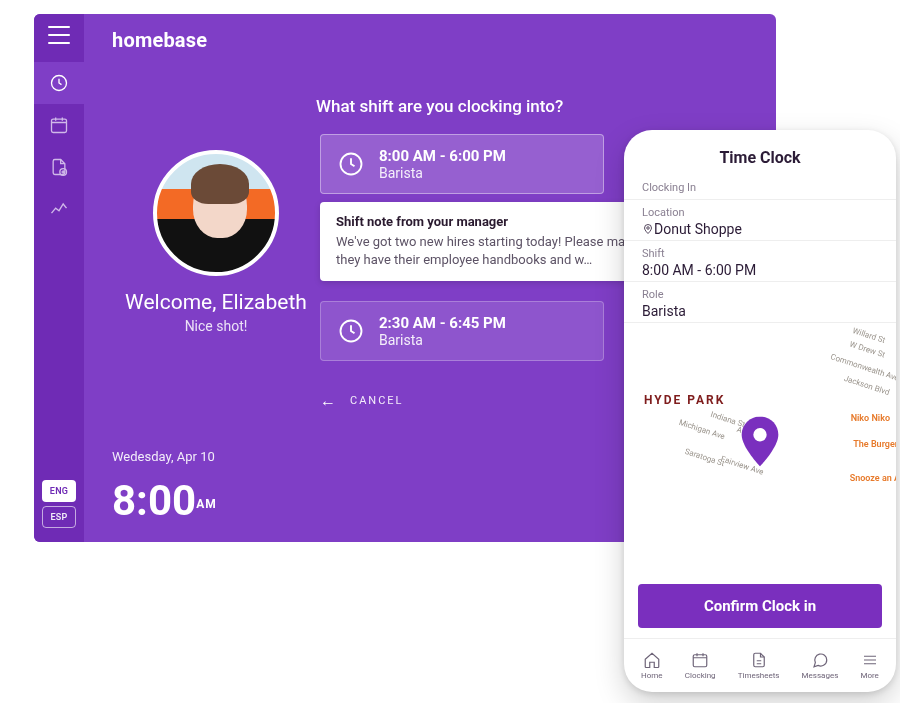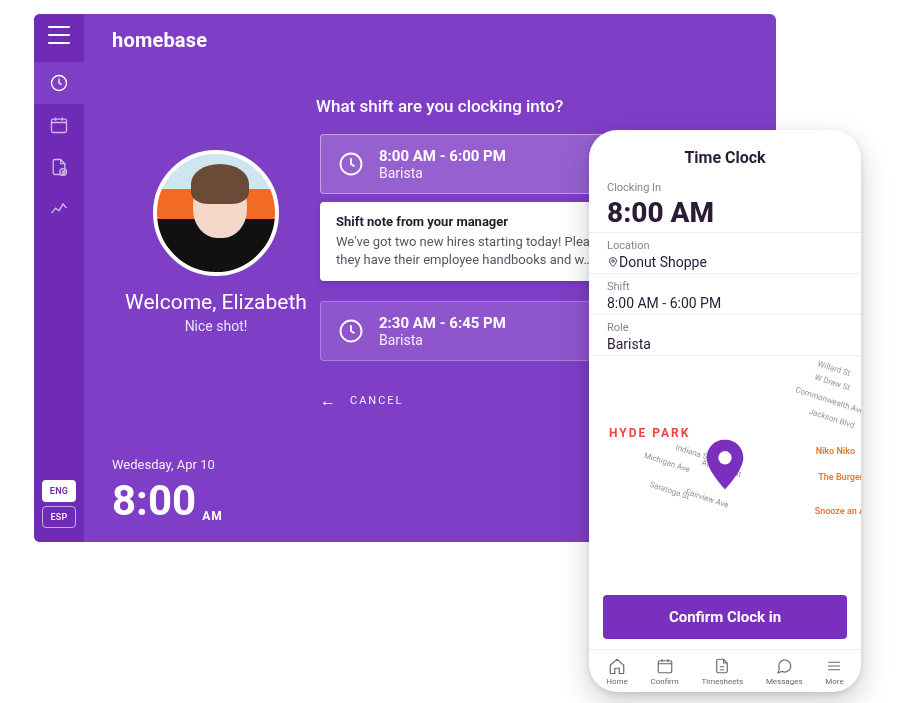"Time Clock" .phone { left: 589px -> 624px }
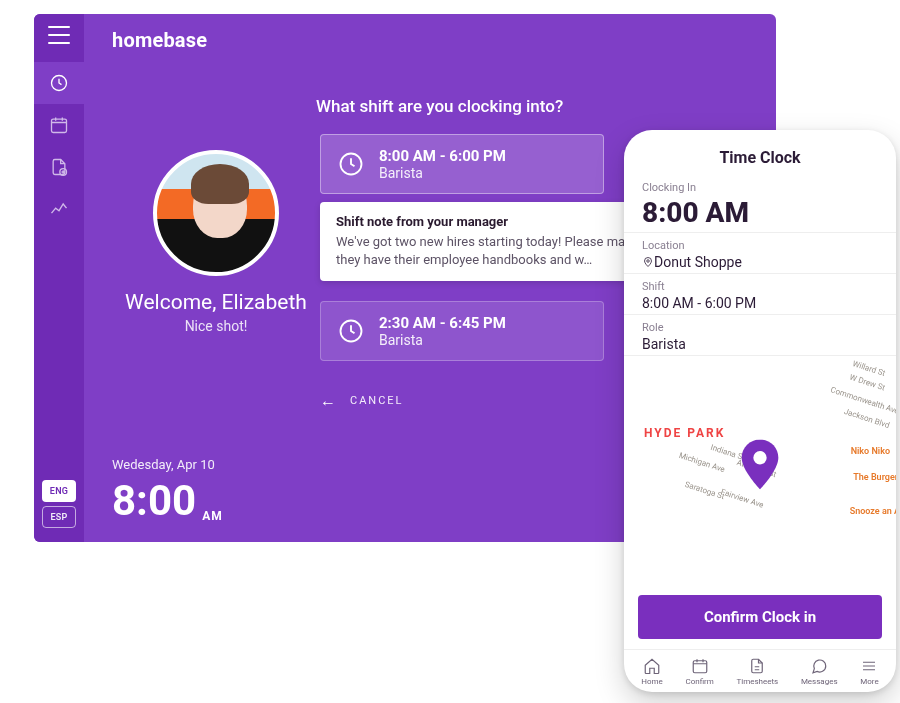"8:00 AM" div.sec-val-lg { html: <div>8:00 AM</div> -> none }
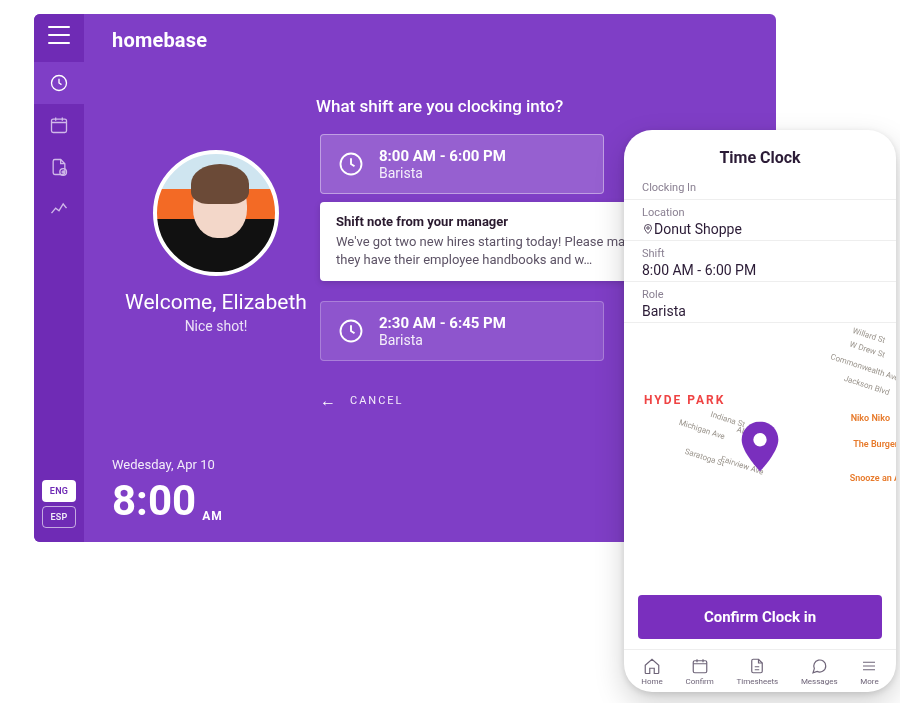"HYDE PARK" .park-lbl { color: #ef4444 -> #7f1d1d }
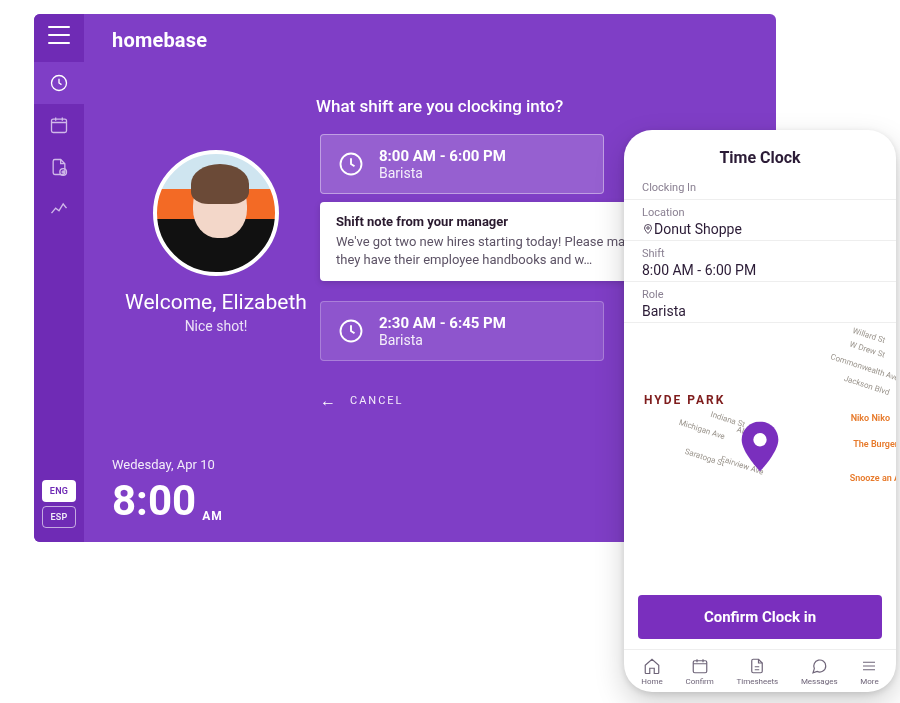"Wedesday, Apr 10" .date-line { margin-bottom: 8px -> 16px }
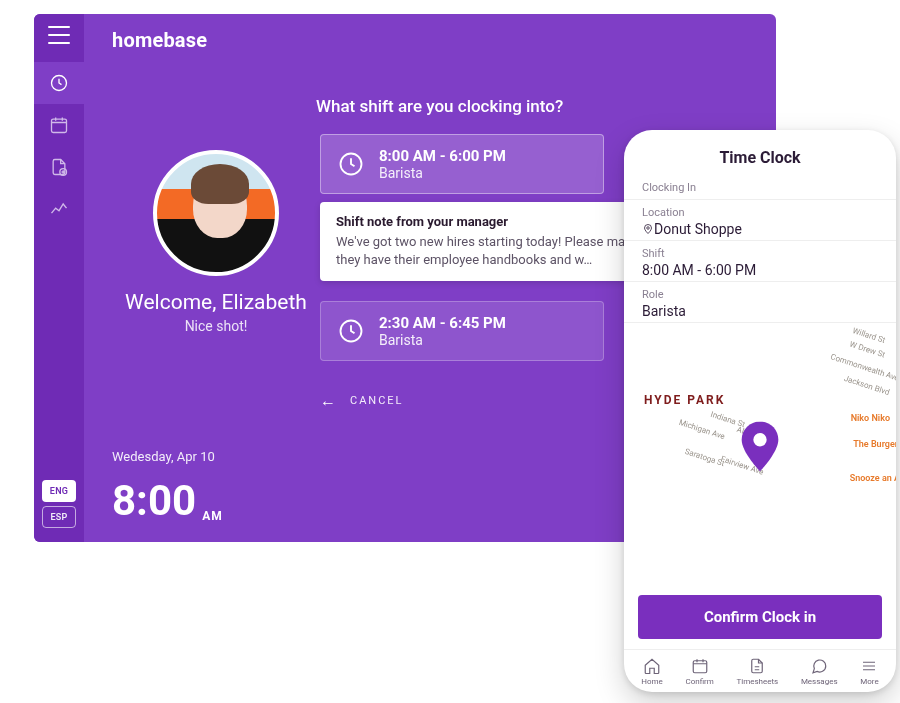"8:00" .time-line { align-items: flex-end -> center; gap: 6px -> 0 }
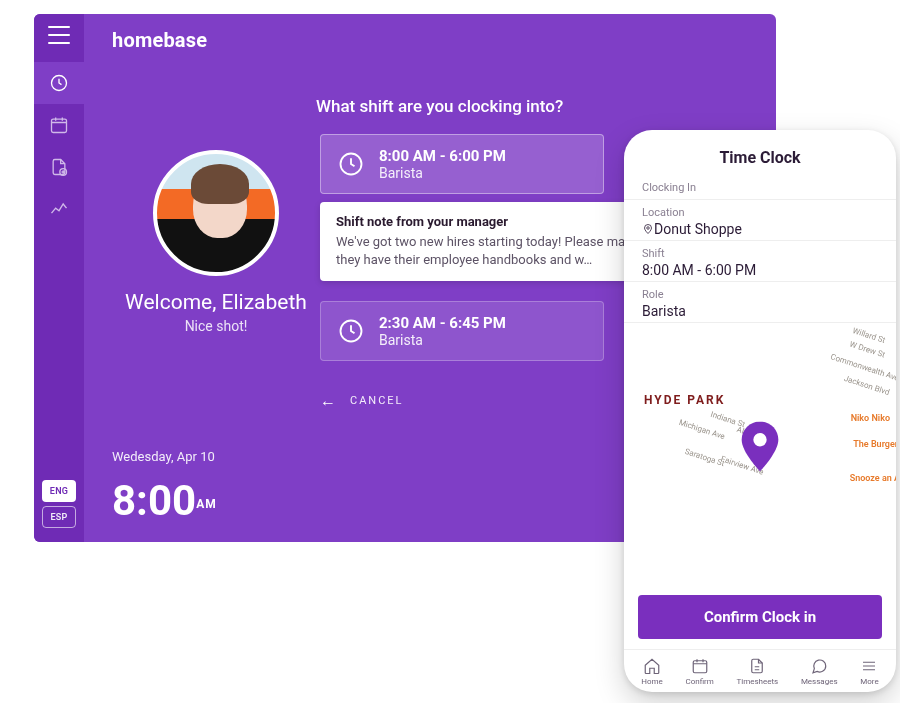"Home" .phone-nav { height: 43px -> 54px }
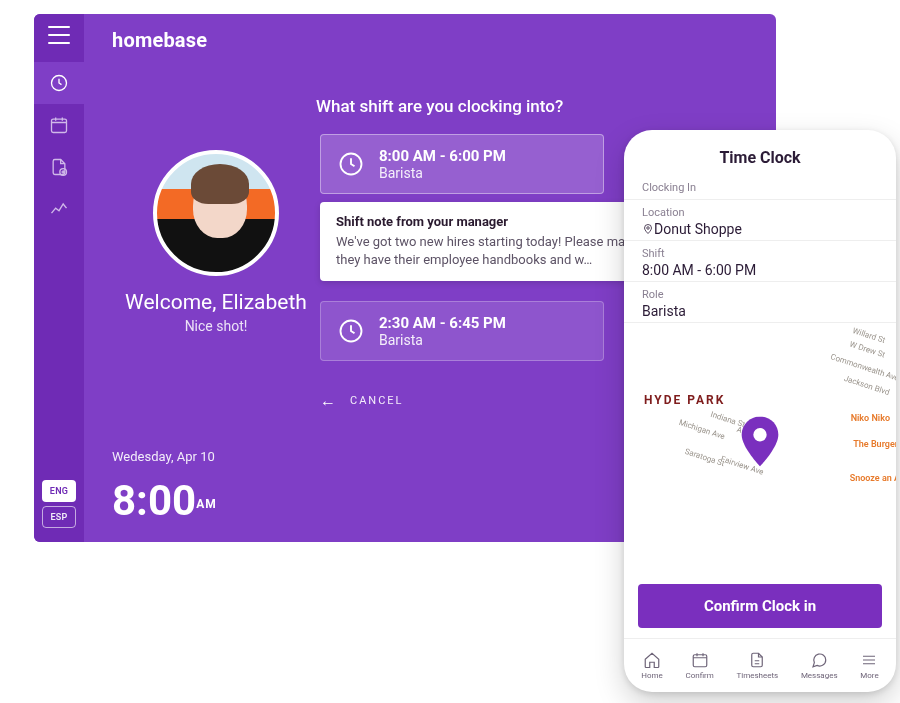"Confirm" span { text: Confirm -> Clocking }
